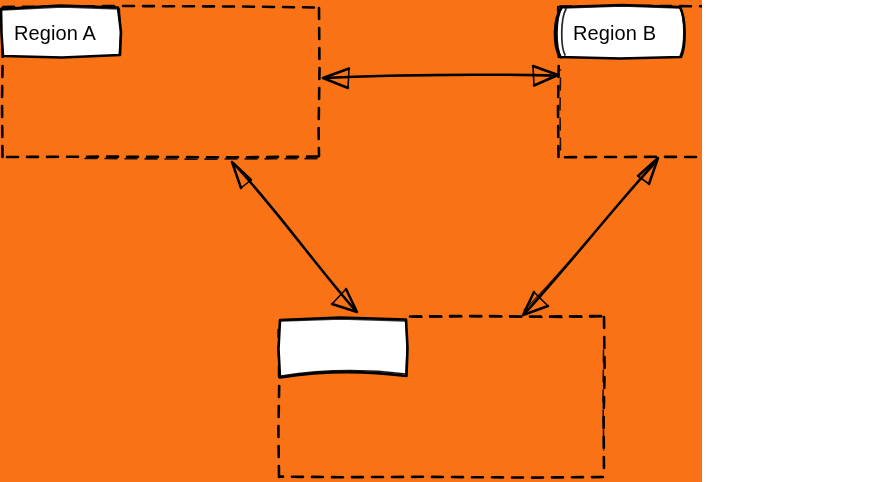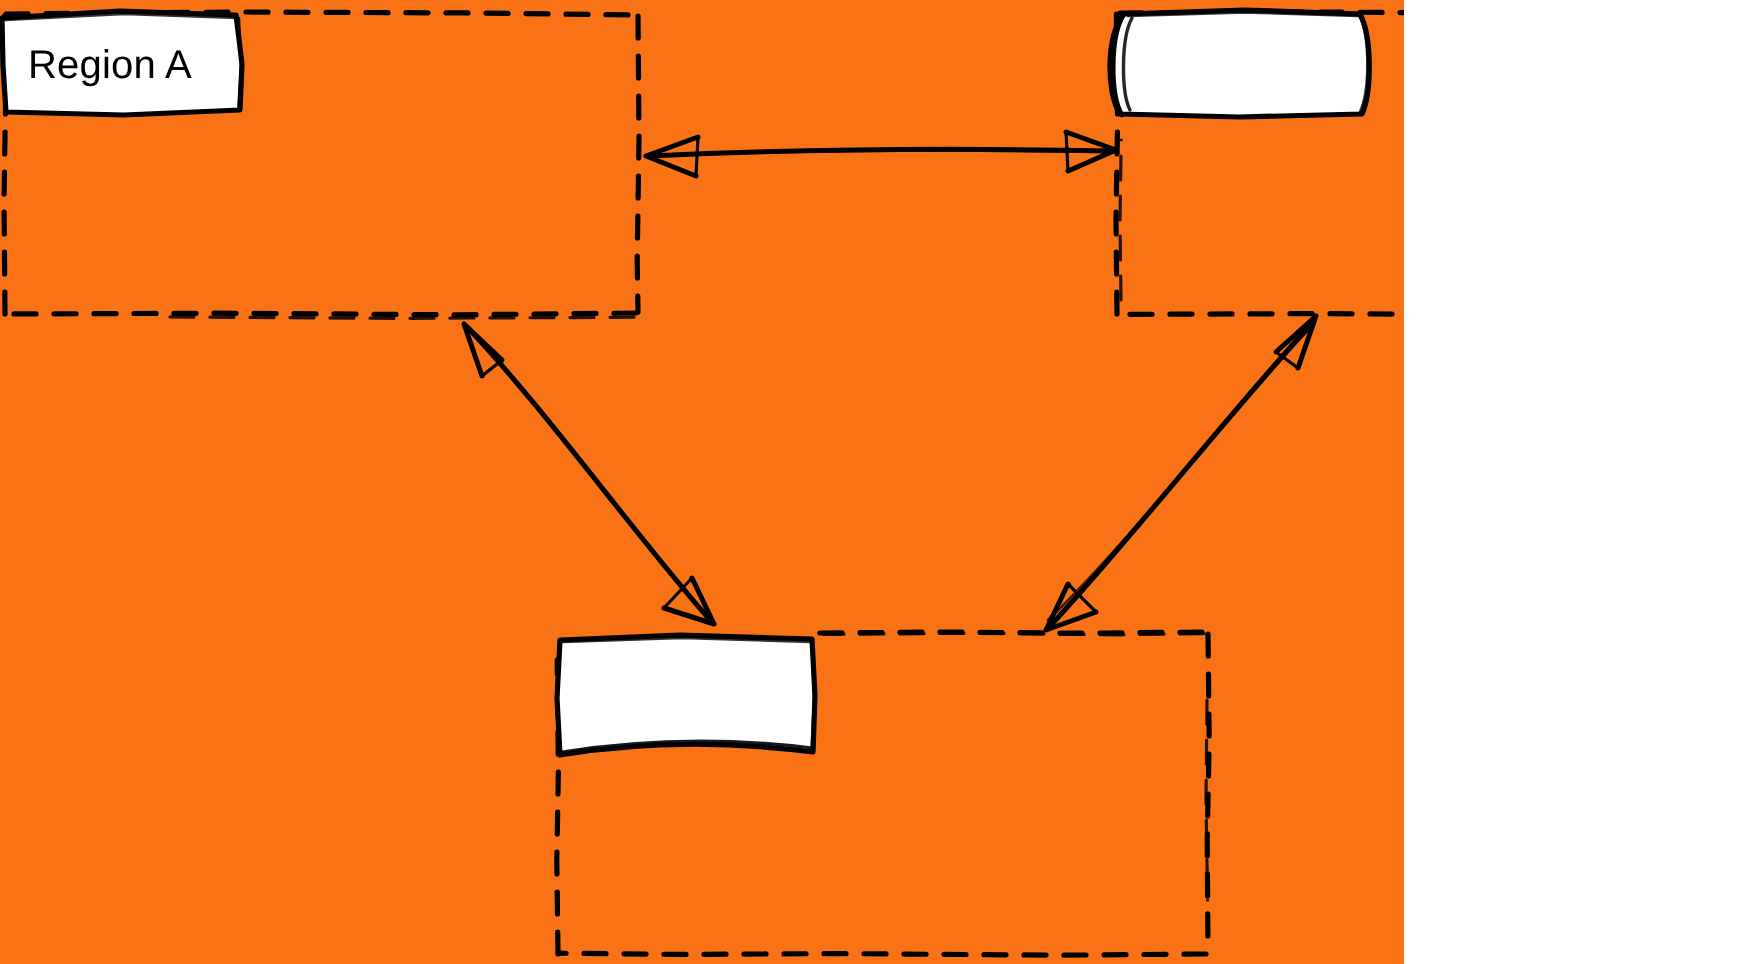"Region B" div.region-label { html: none -> <div>Region B</div> }
